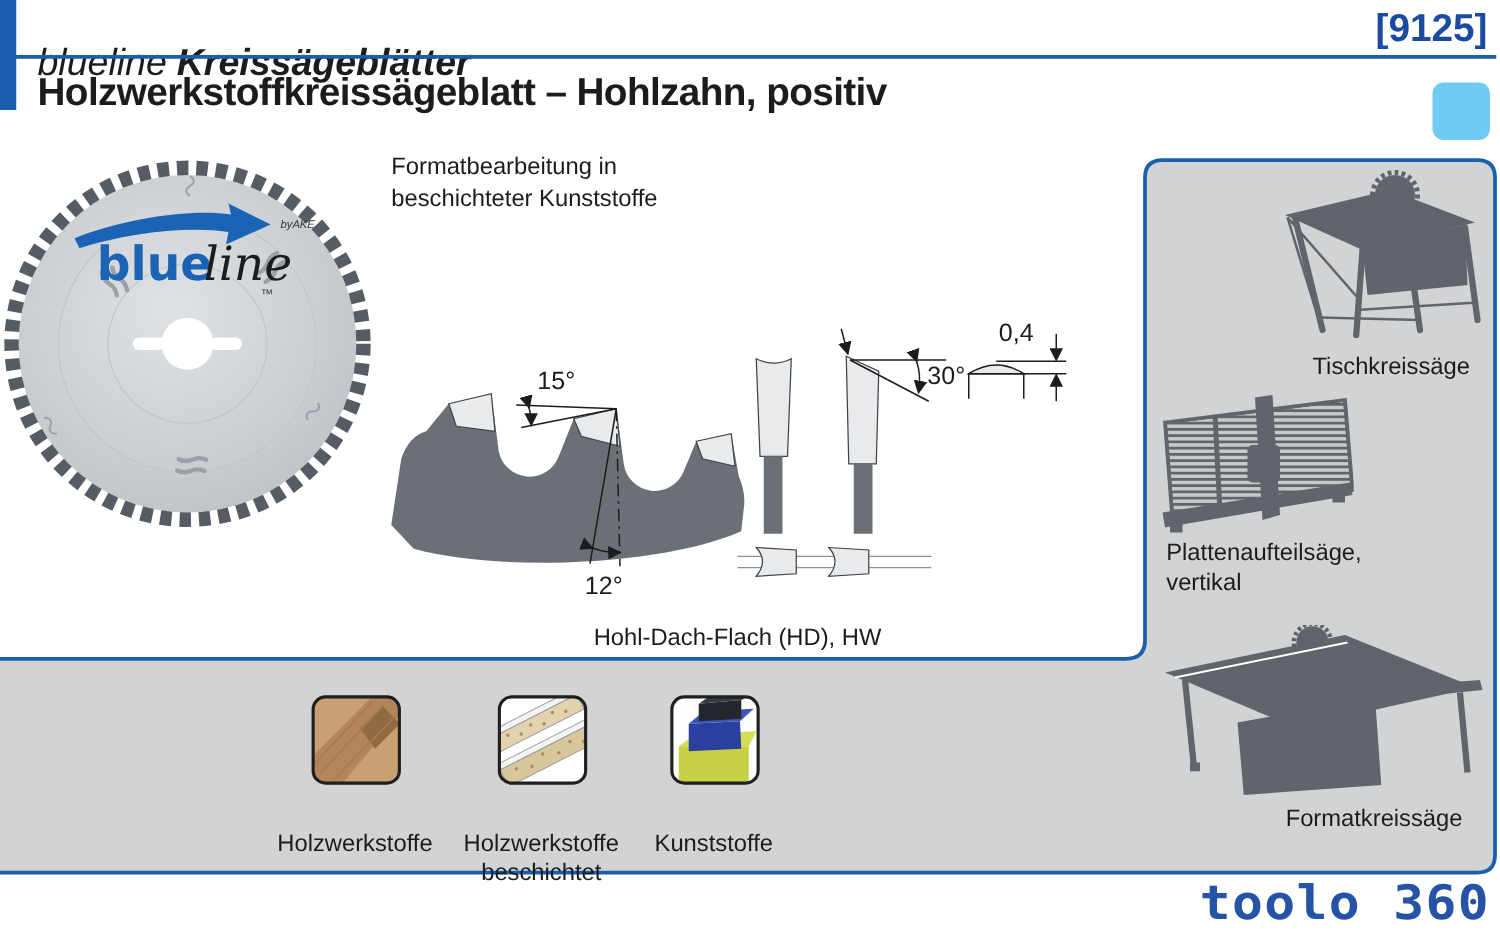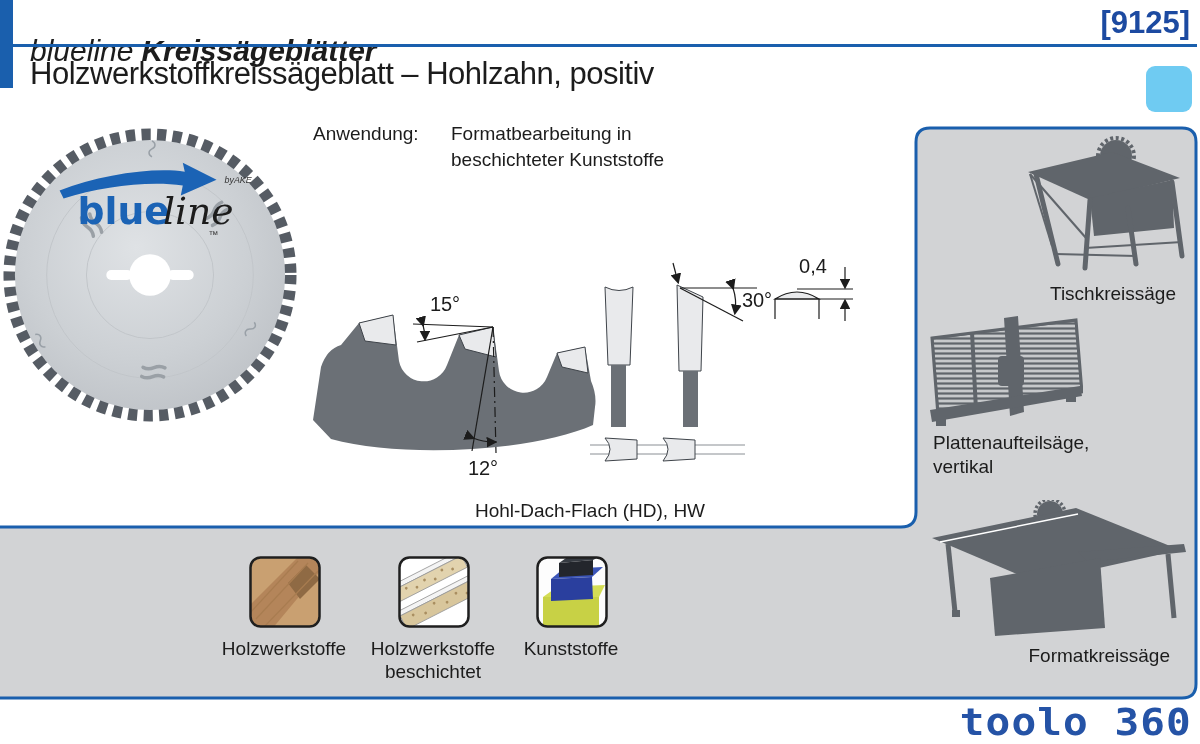"Holzwerkstoffkreissägeblatt – Hohlzahn," .pagetitle { font-weight: 400 -> 700 }
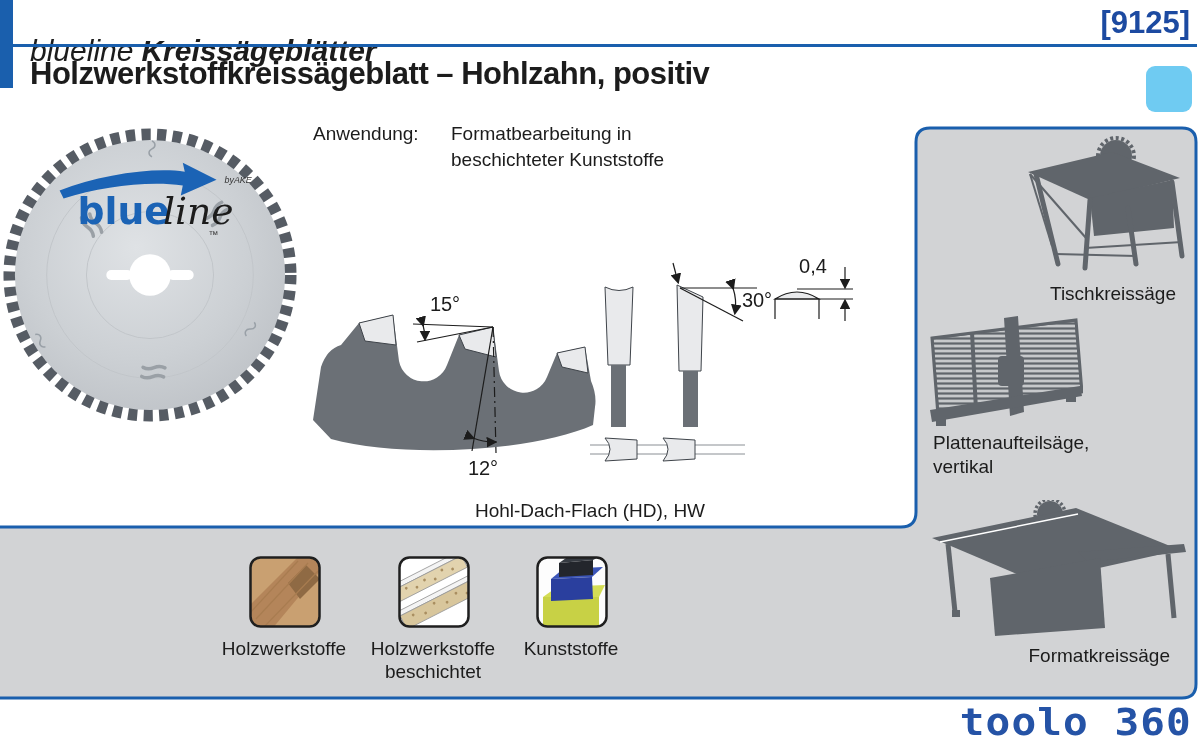"Anwendung:" div.lbl { html: <div>Anwendung:</div> -> none }
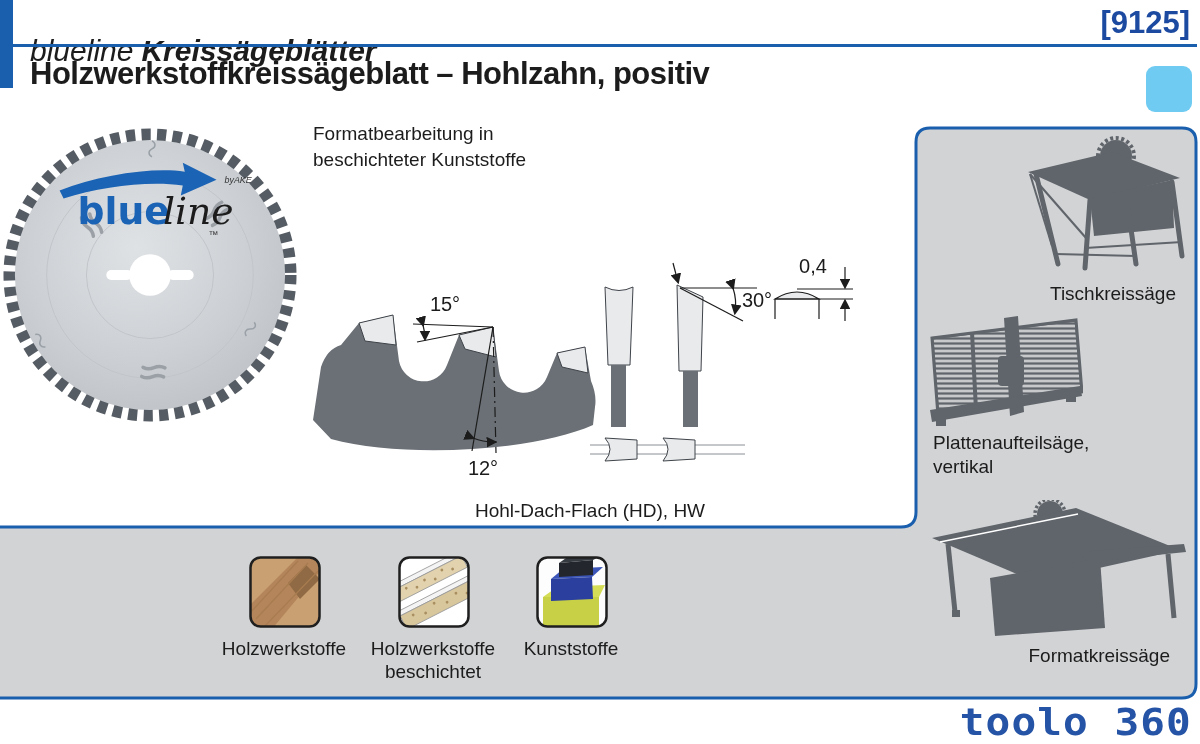"Holzwerkstoffe" .matlabel { margin-top: none -> 27px }
